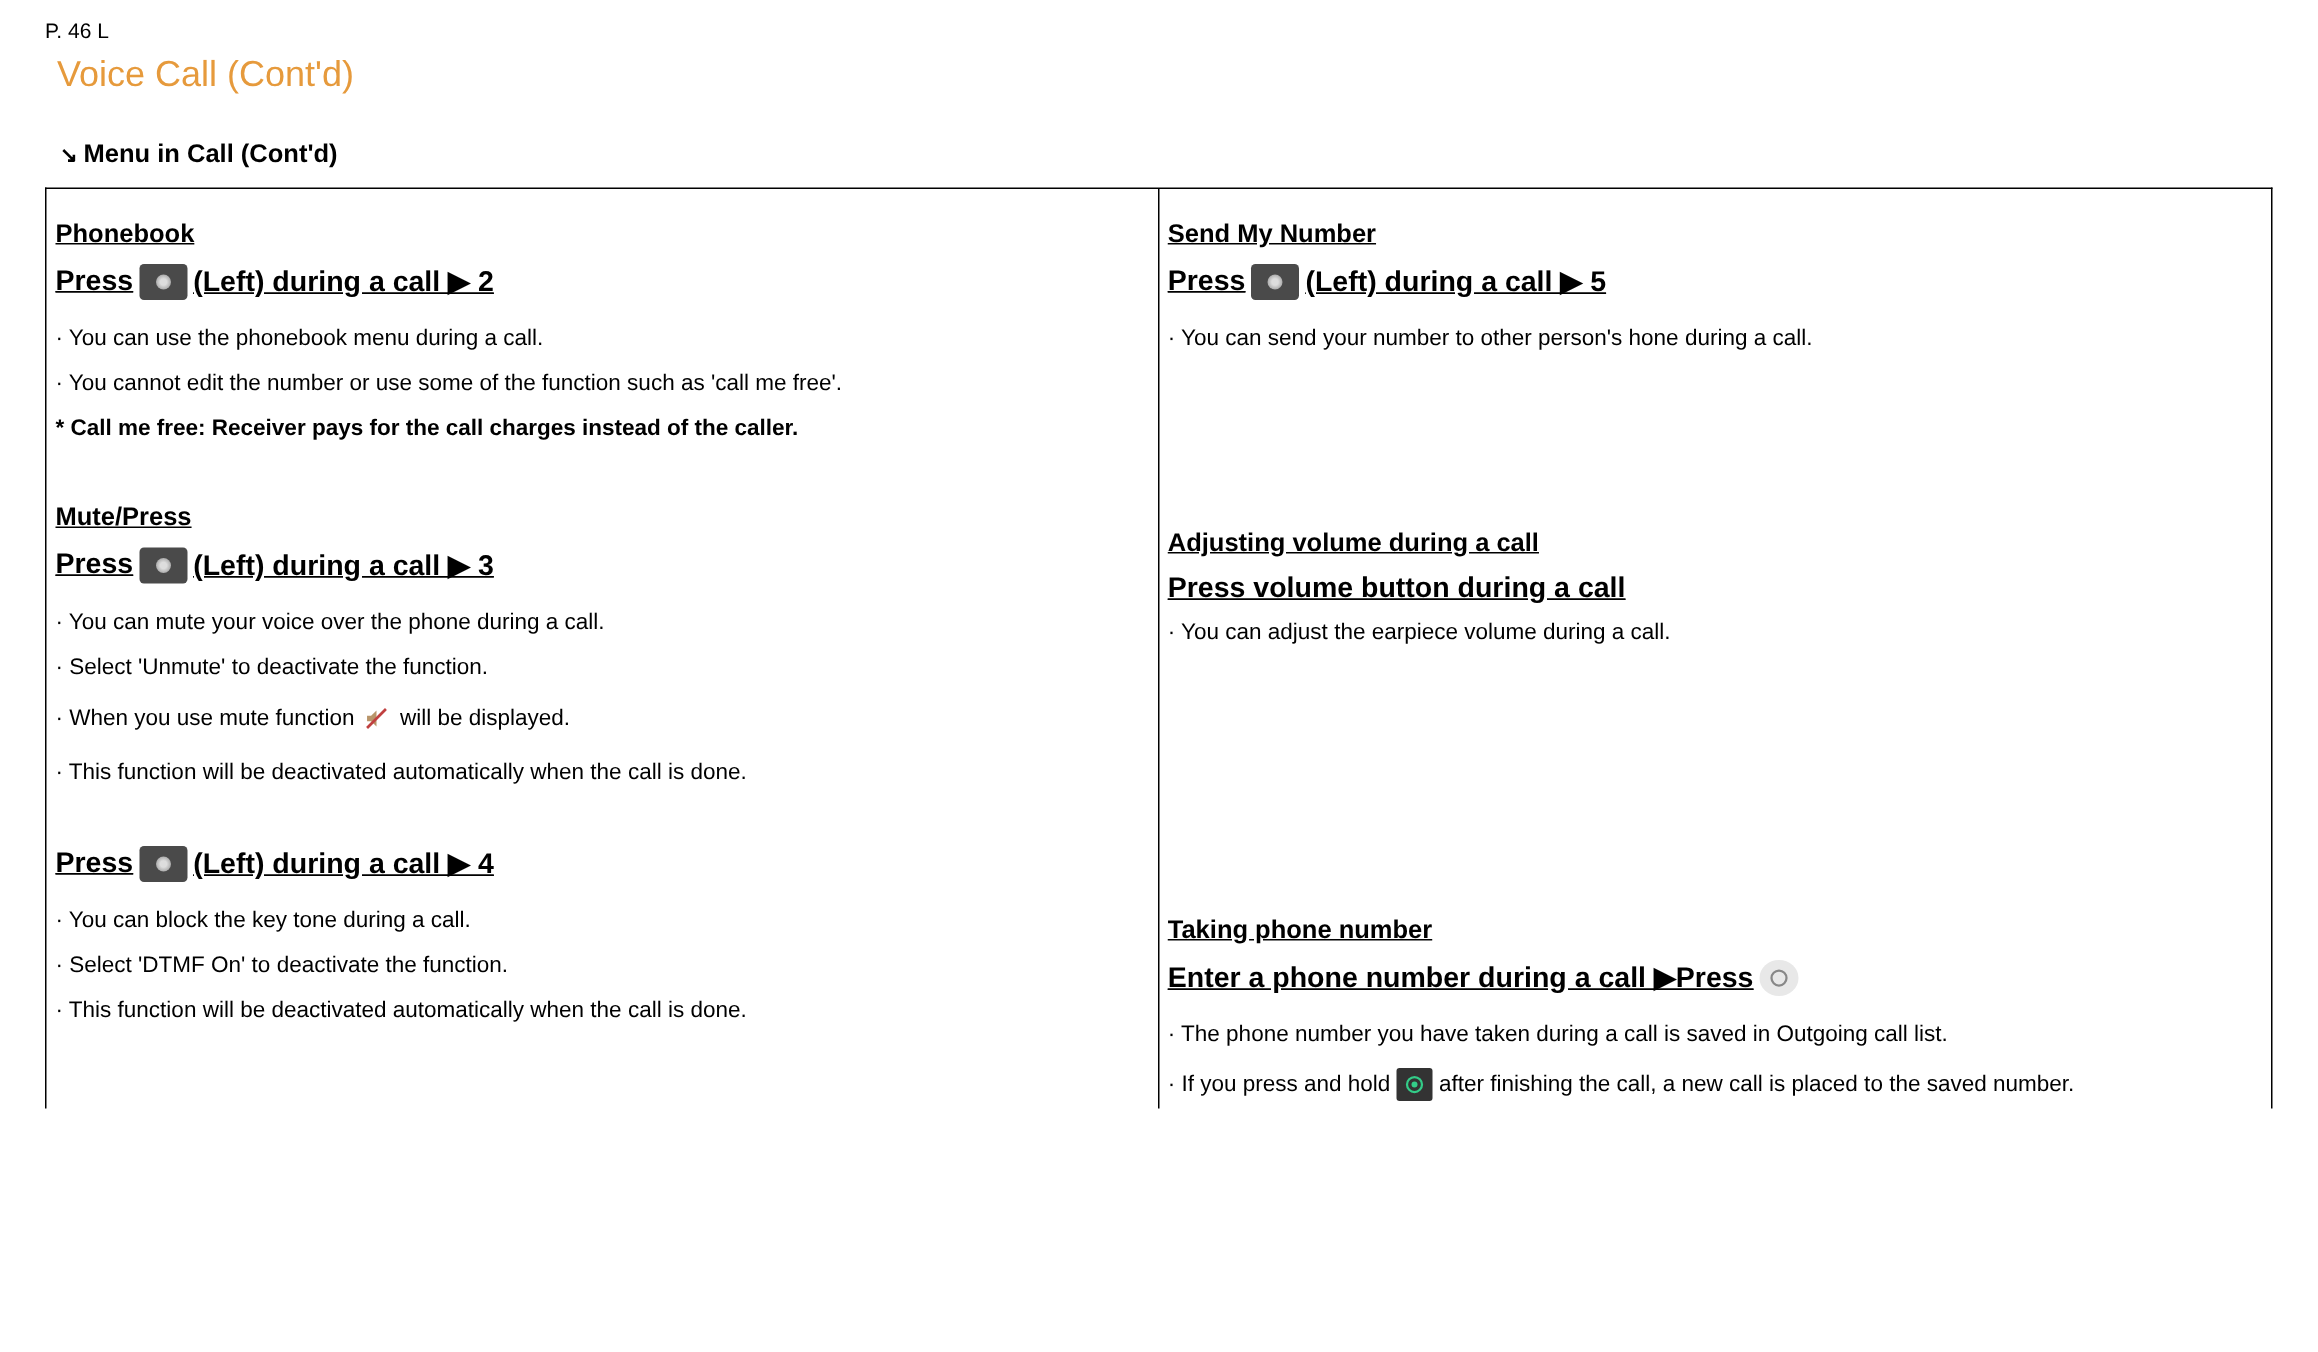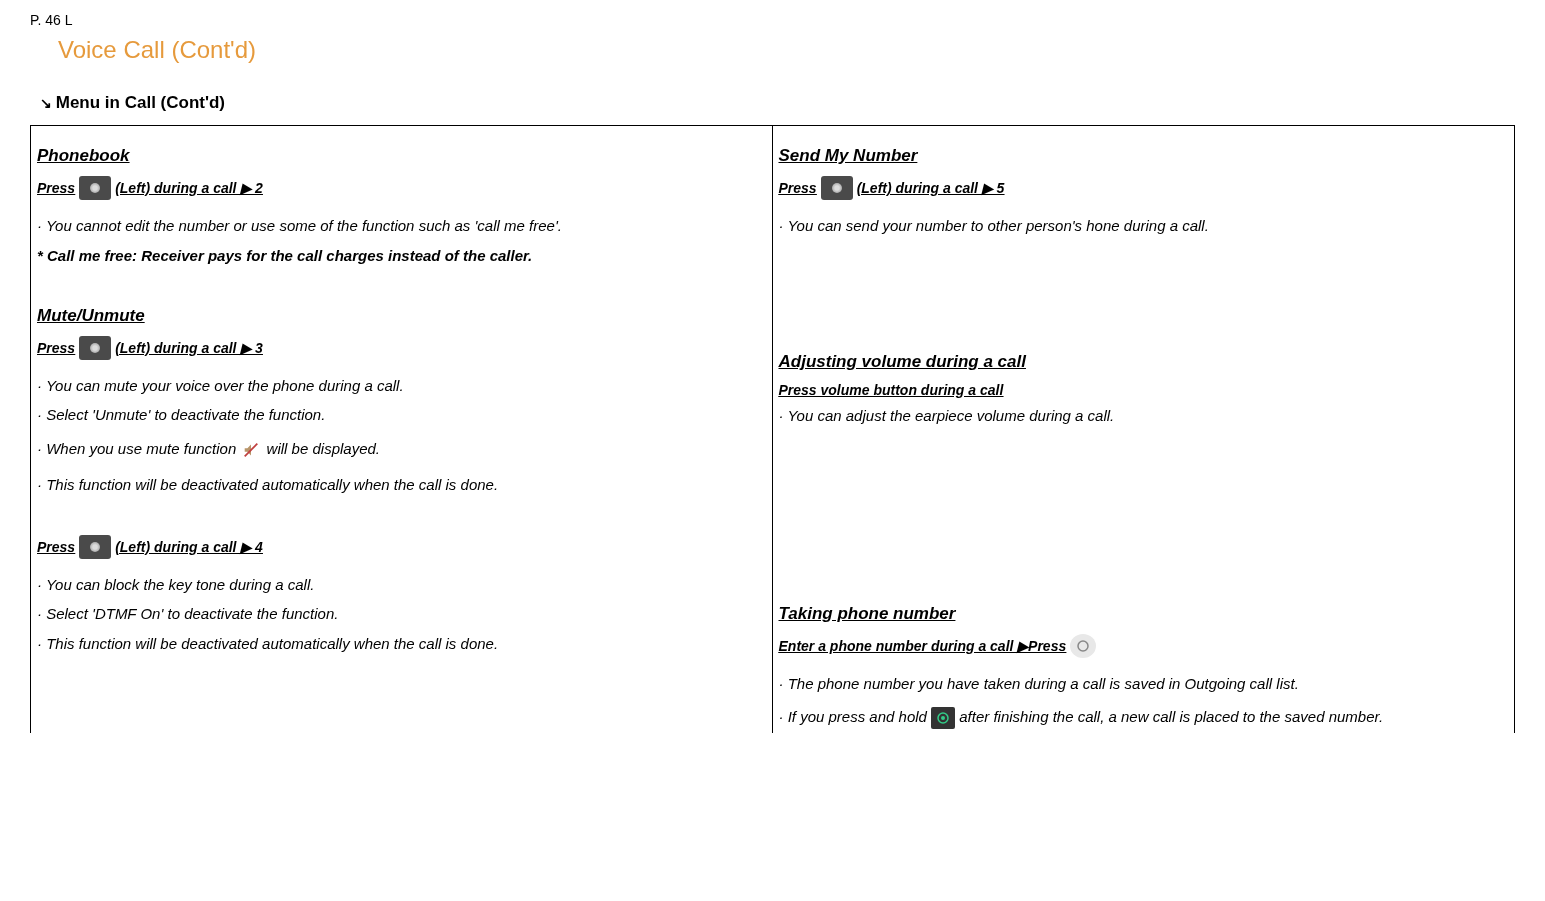"Voice Call (Cont'd)" .section-title { margin-left: 28px -> 8px }
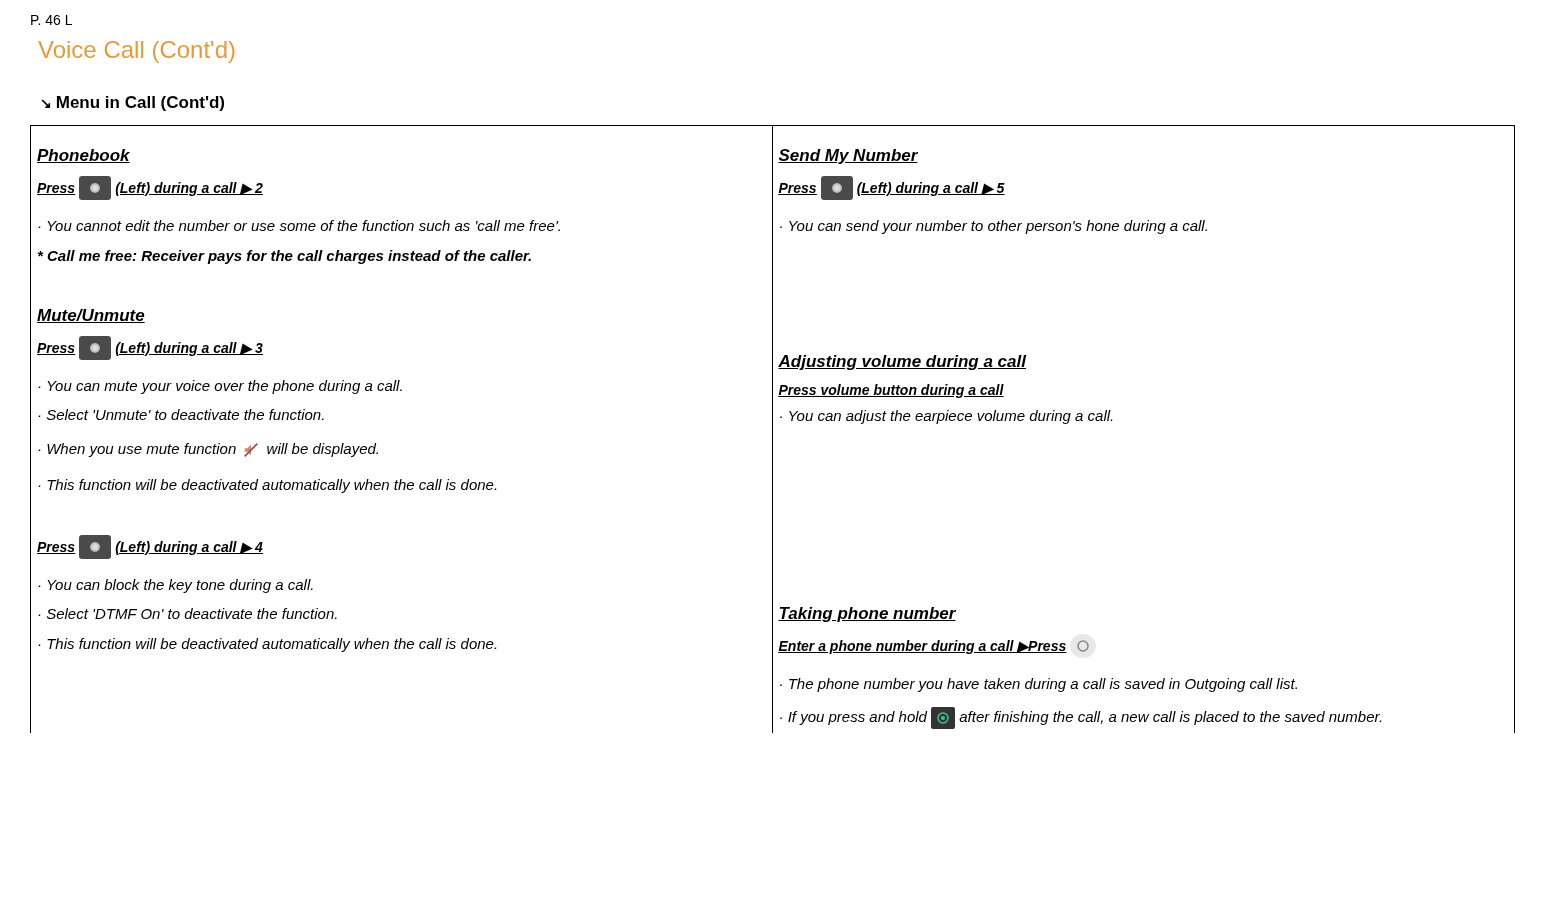"Phonebook" .columns { font-style: italic -> none }
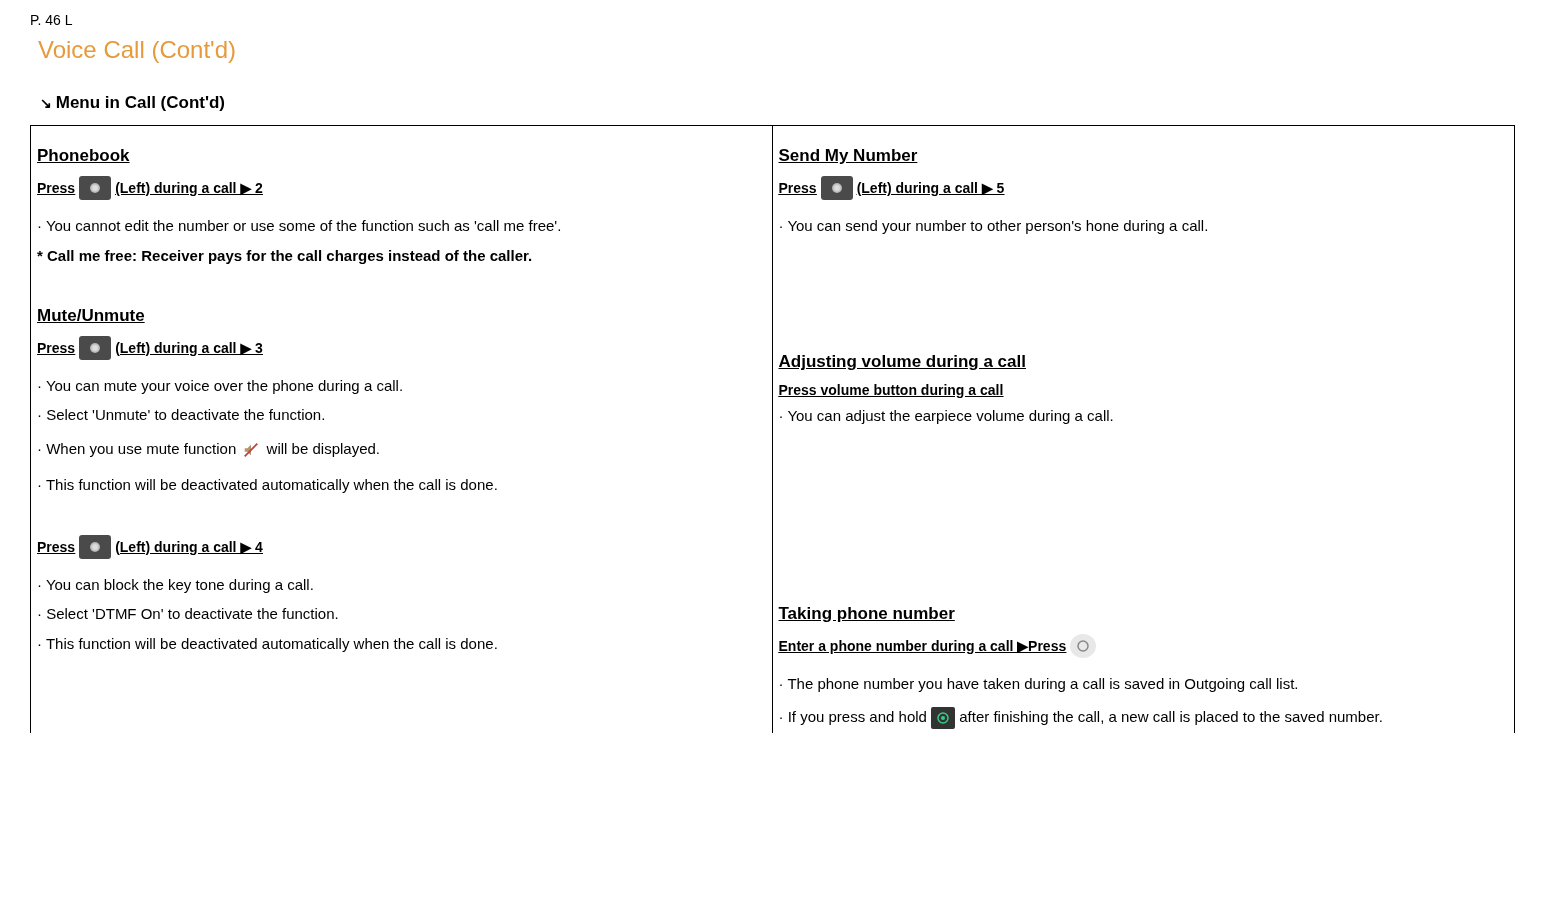"Press" .feature-press { font-size: 14px -> 19px }
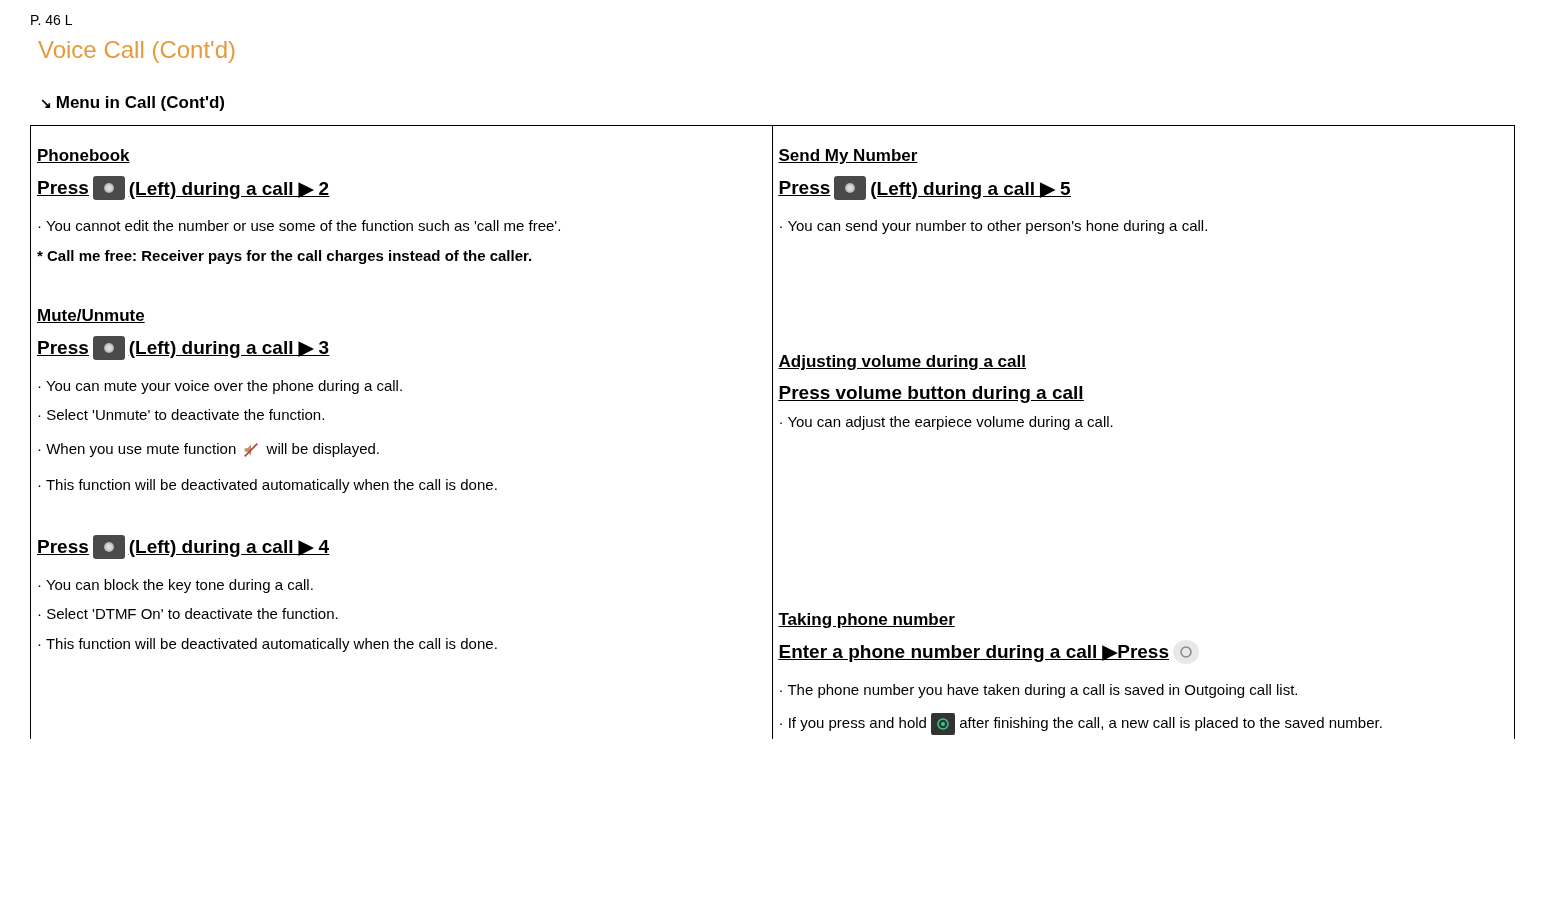"· You can use the" div.body-text { html: none -> <div>· You can use the phonebook menu during a call.</div> }
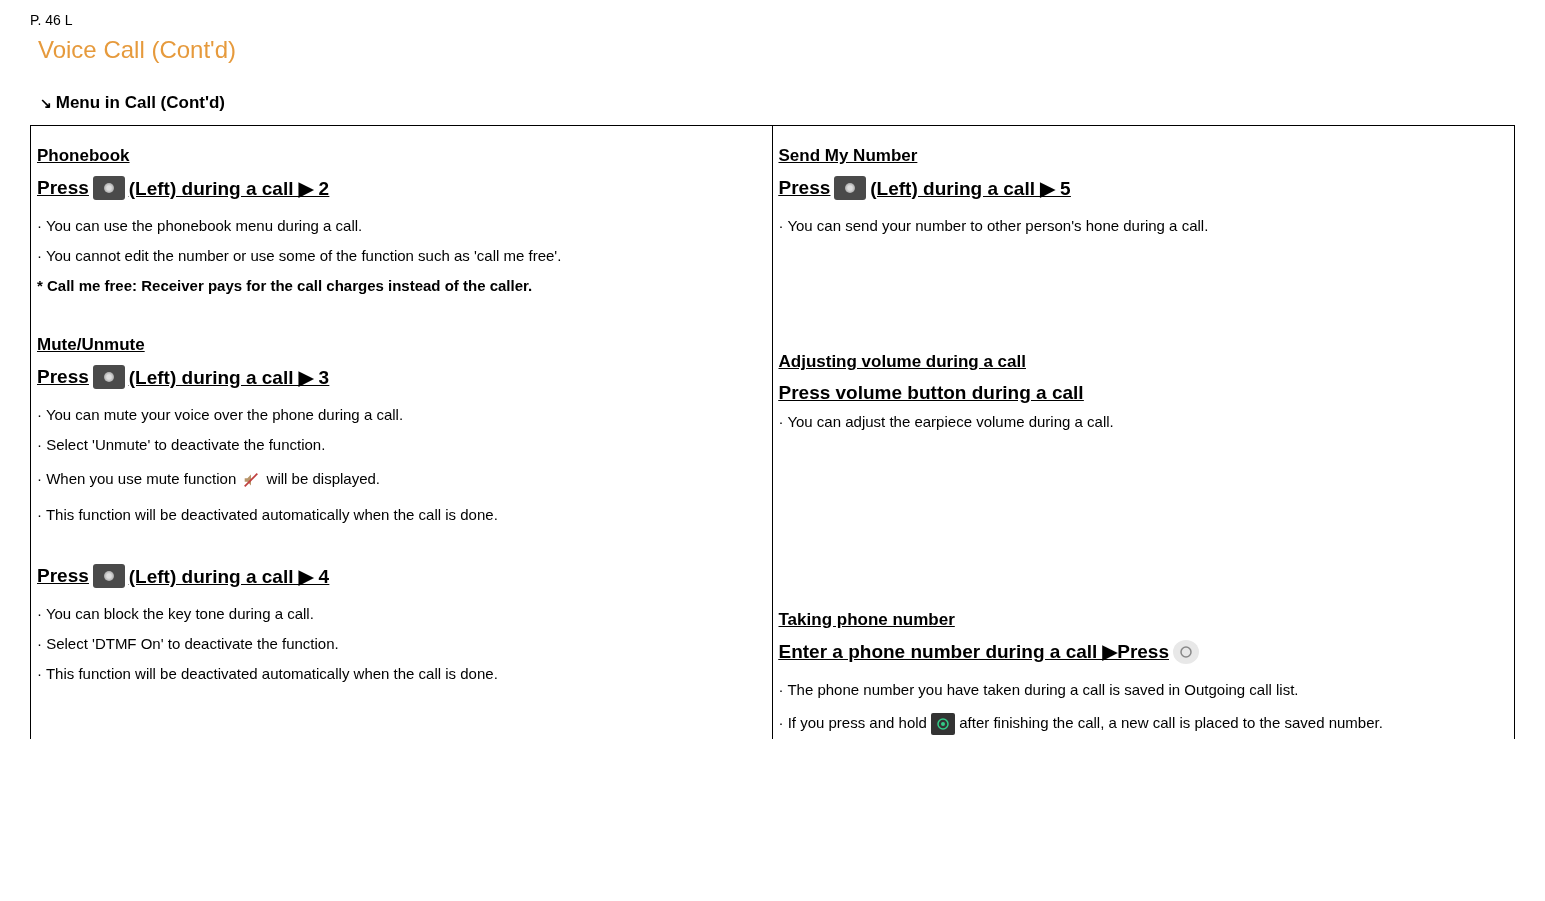"Mute/Unmute" div.feature-title { text: Mute/Unmute -> Mute/Press }
